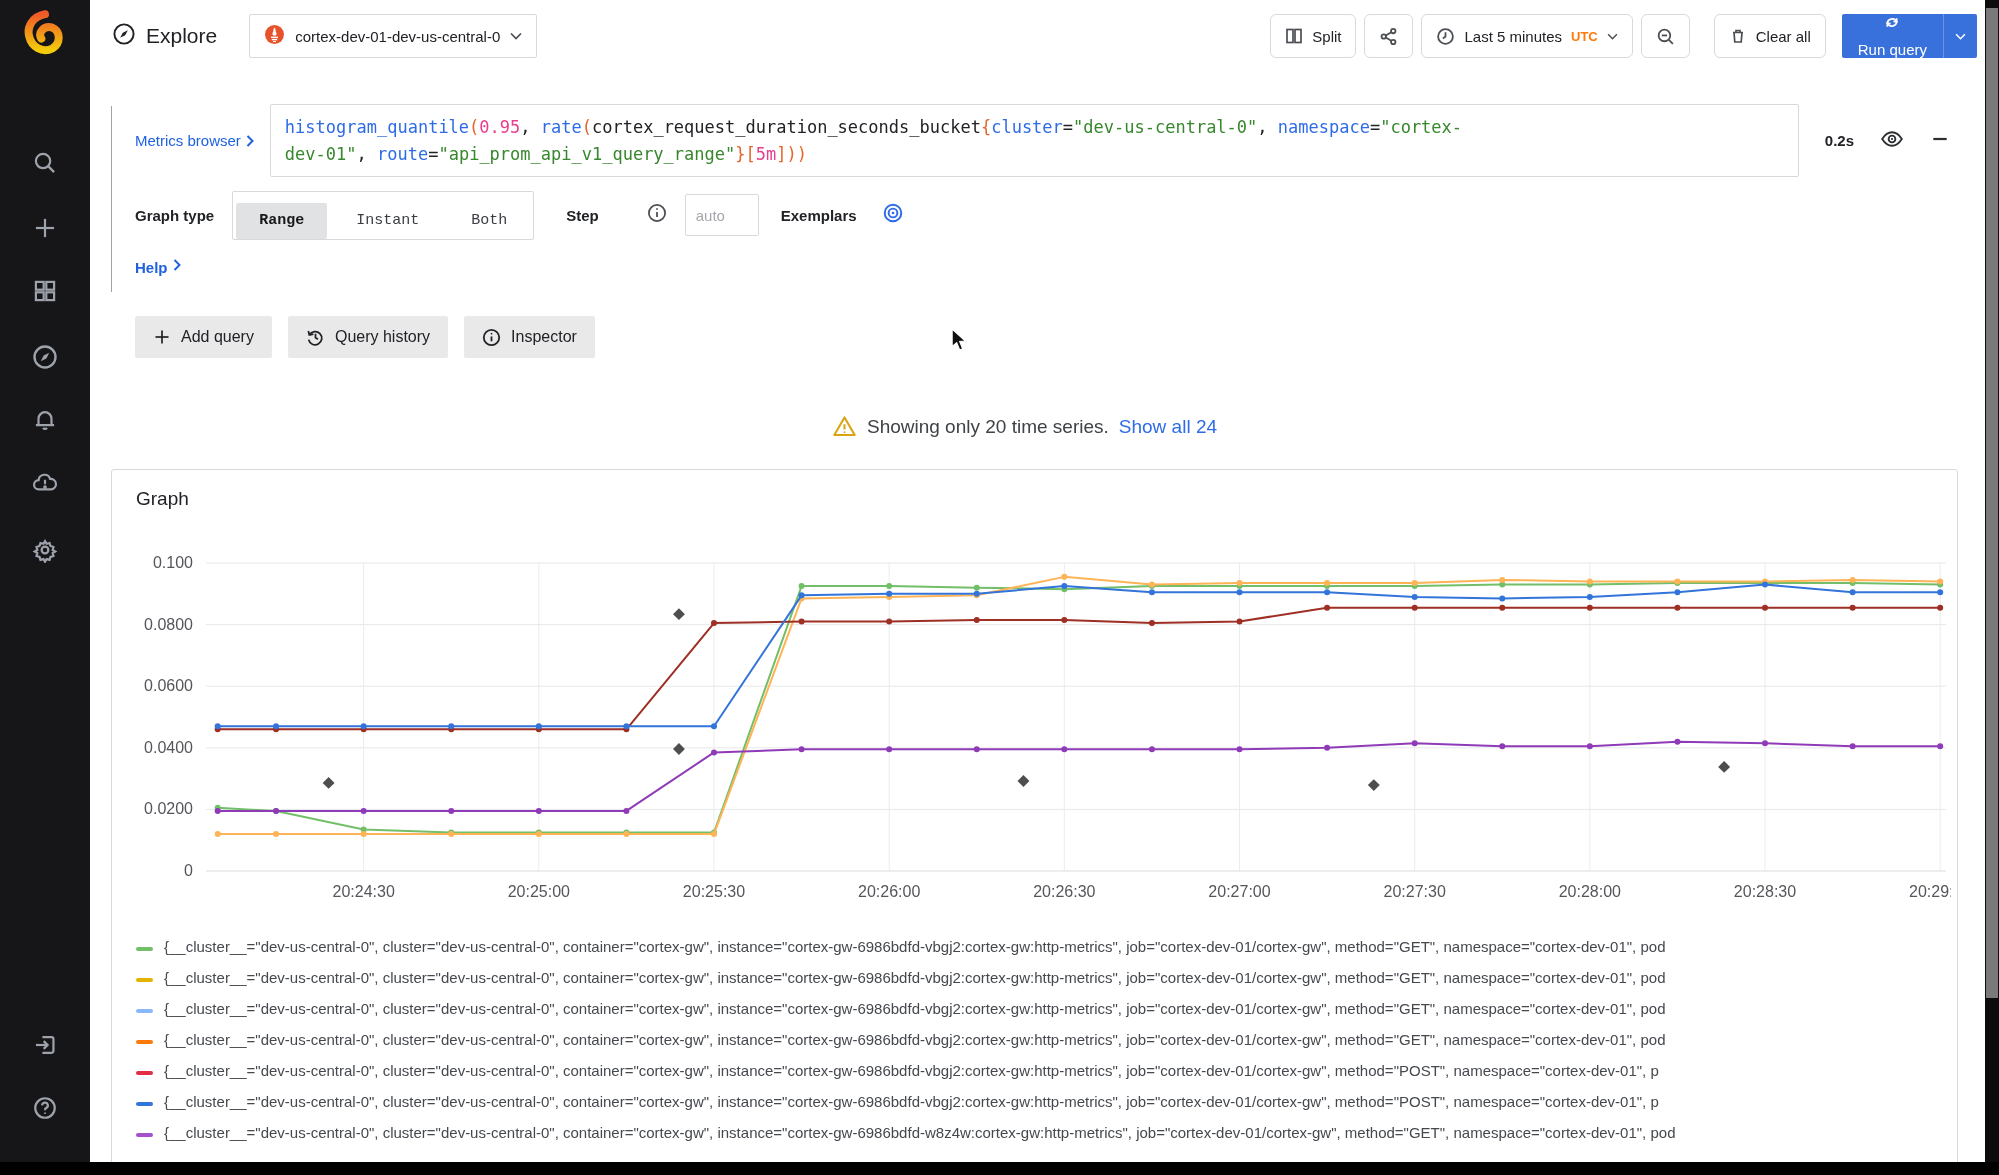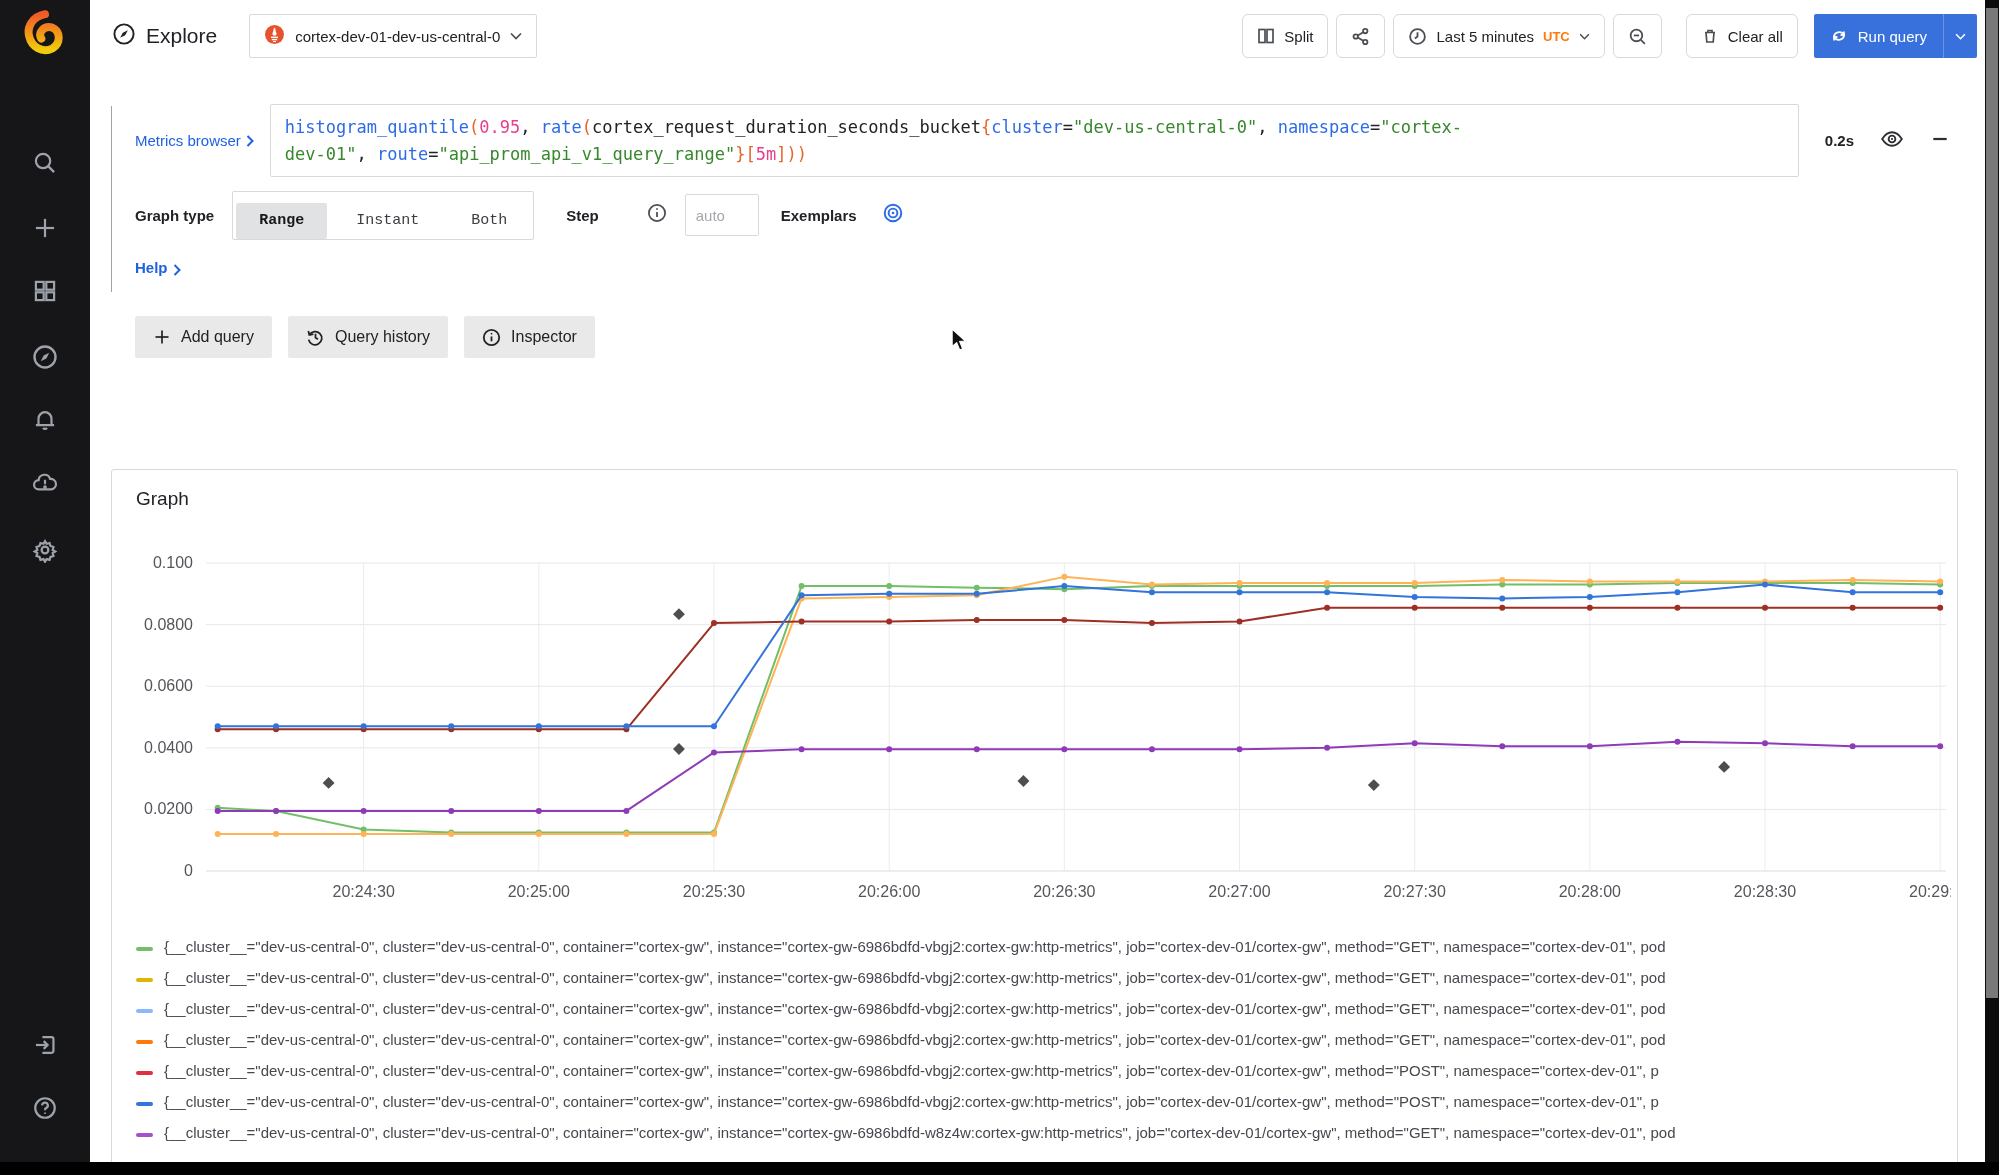"Run query" .run-main { flex-direction: none -> column }
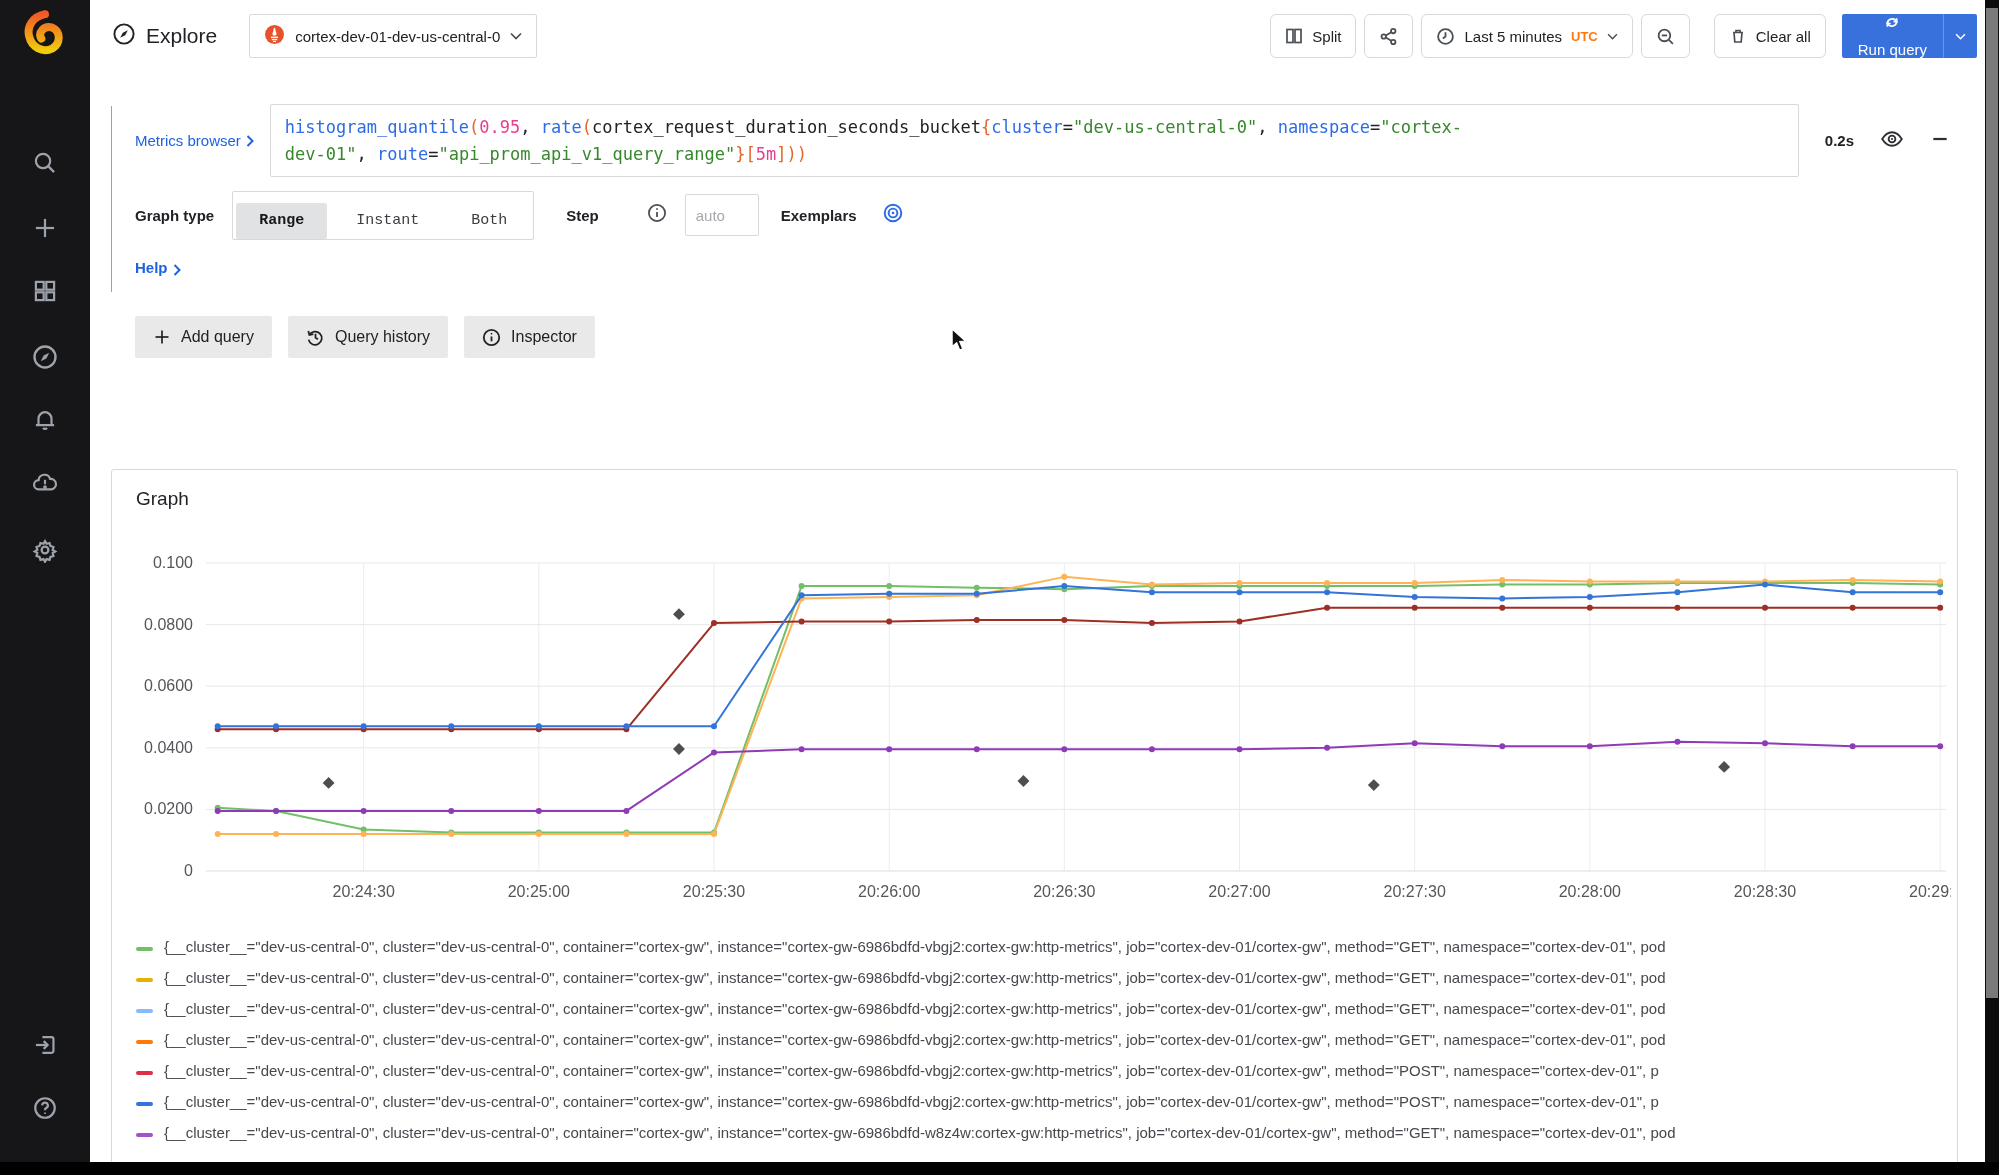"Help" .help-row { align-items: flex-end -> flex-start }
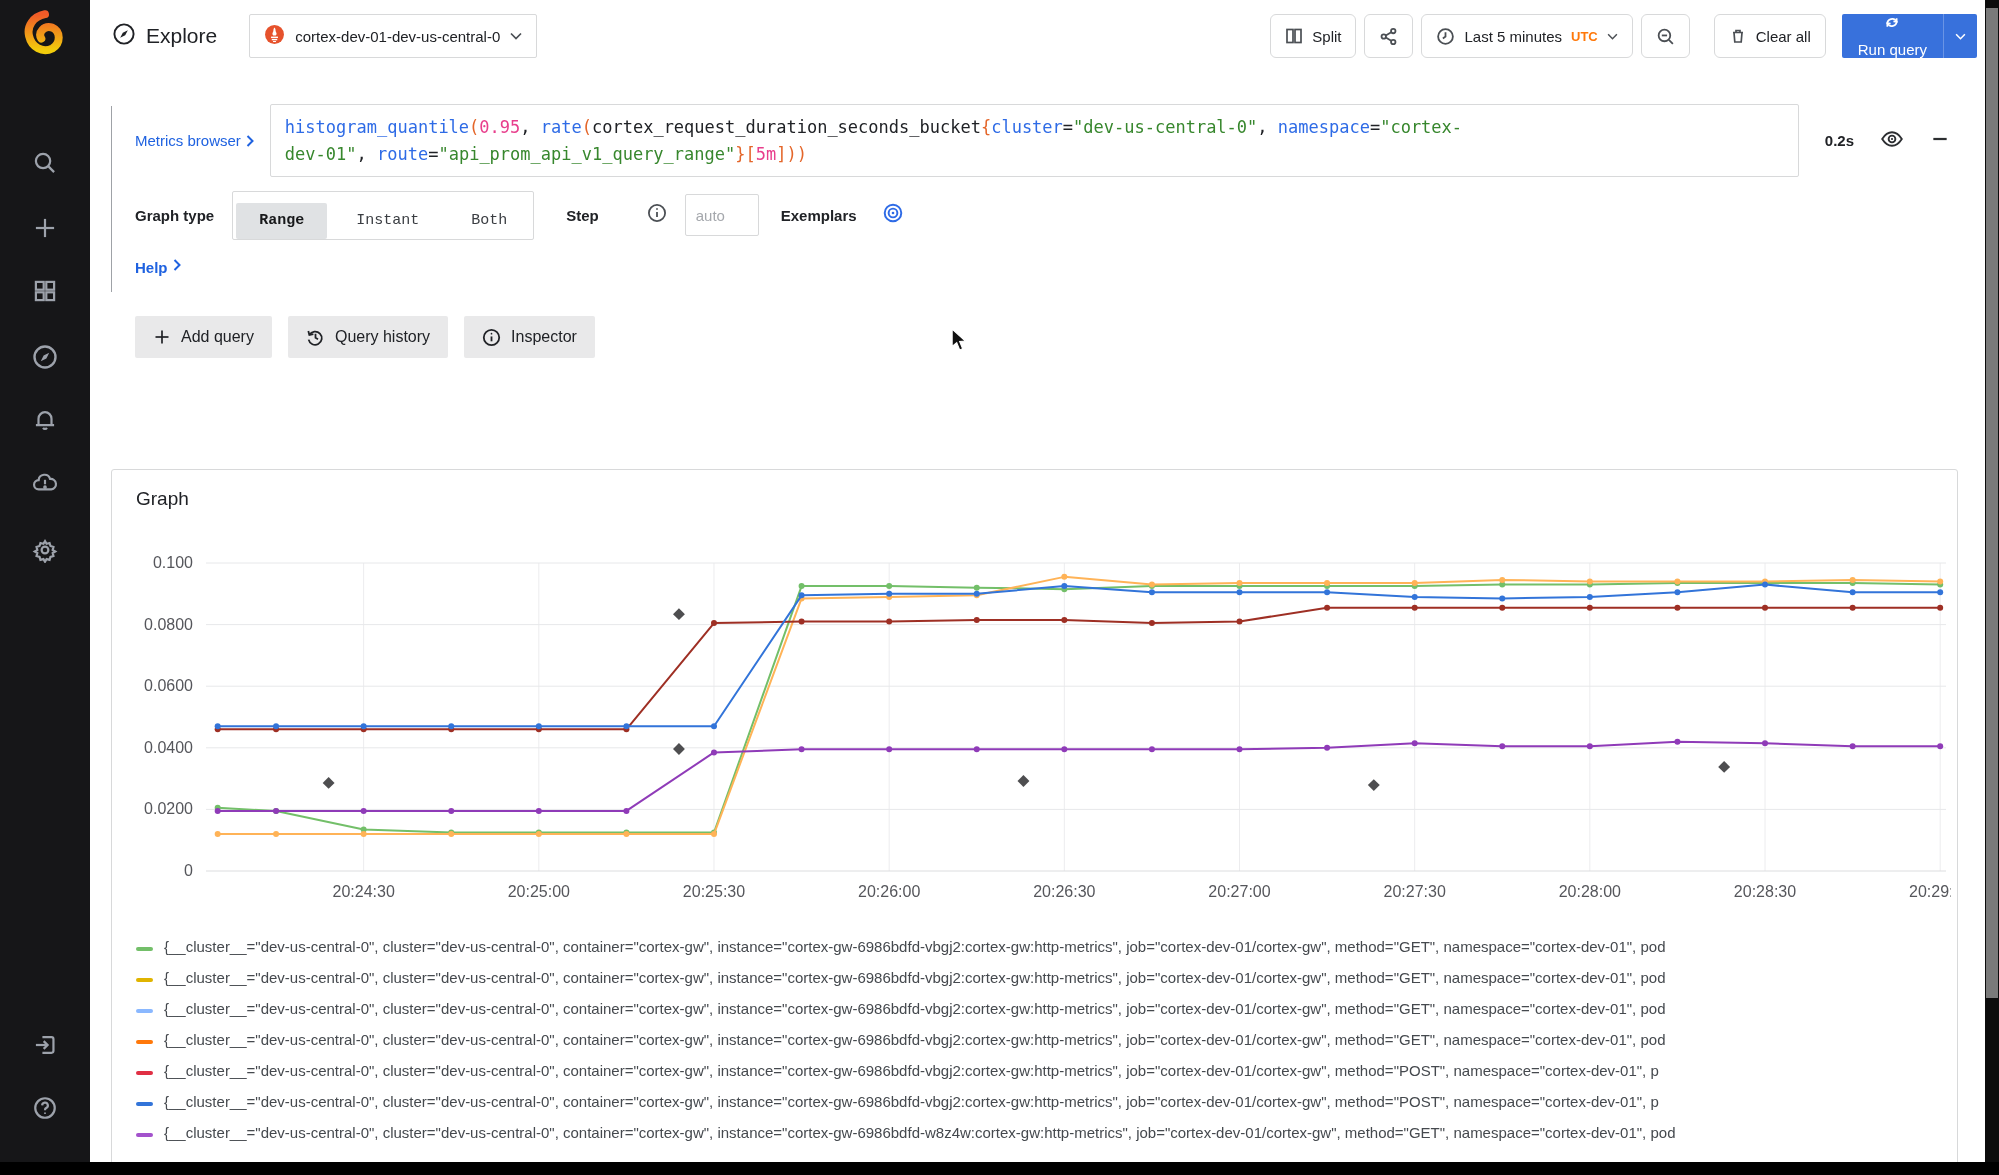"Showing only 20 time series." div.warning-row { html: none -> <div> <svg> <path></path> <line></line> <circle></circle> </svg> <span>Showing only 20 time series.</span> <span>Show all 24</span> </div> }
